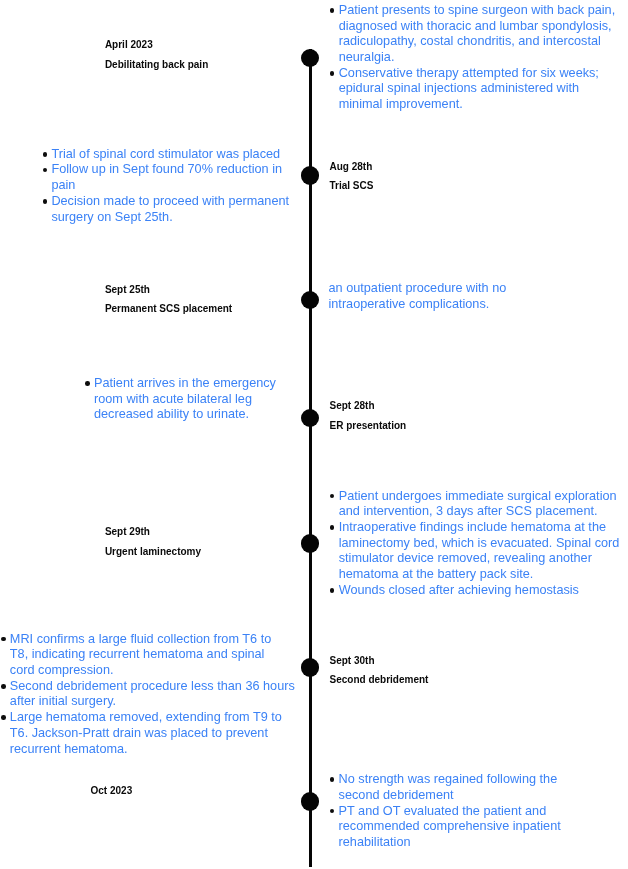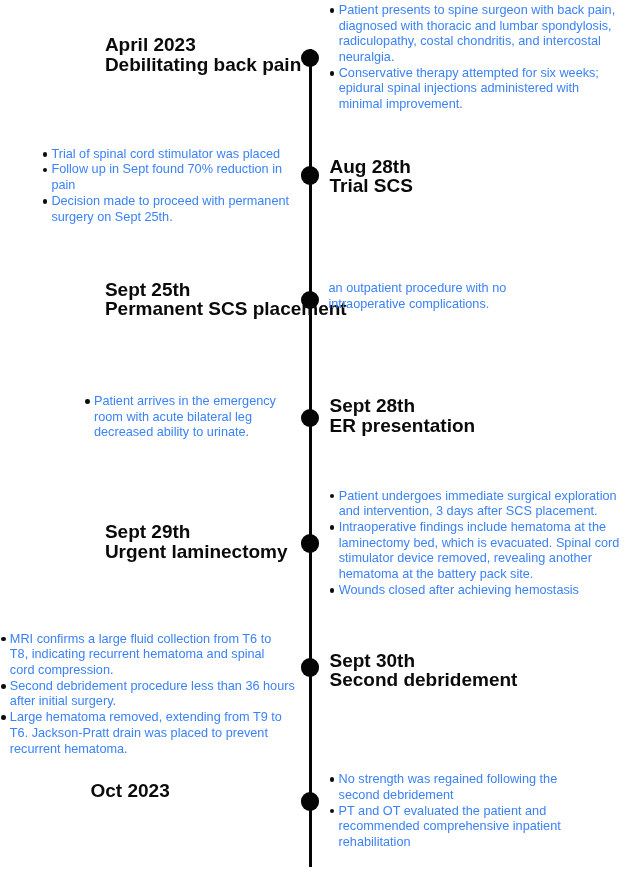"April 2023" .event-title { font-size: 19px -> 10px }
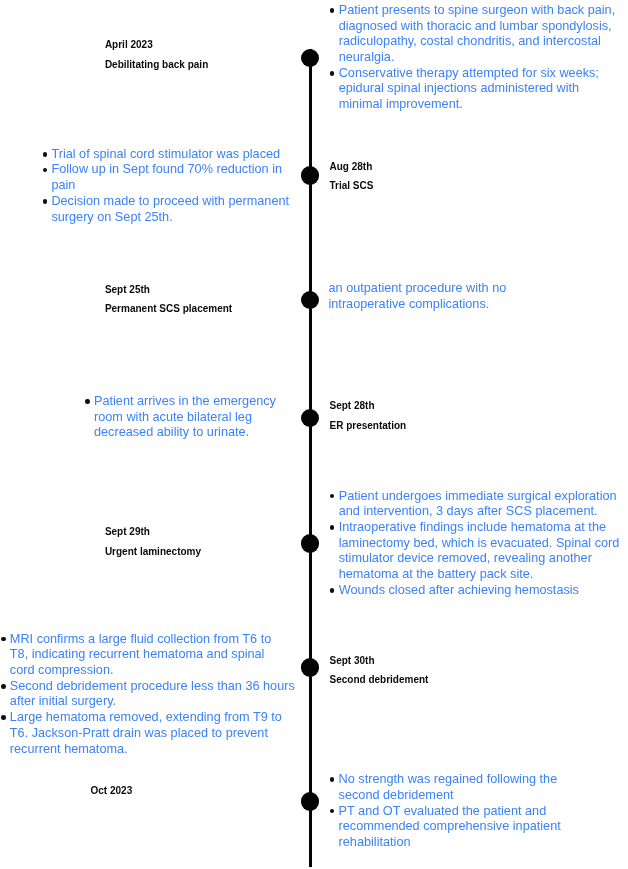"Patient arrives in the emergency" div.event-details { top: 394px -> 376px }
